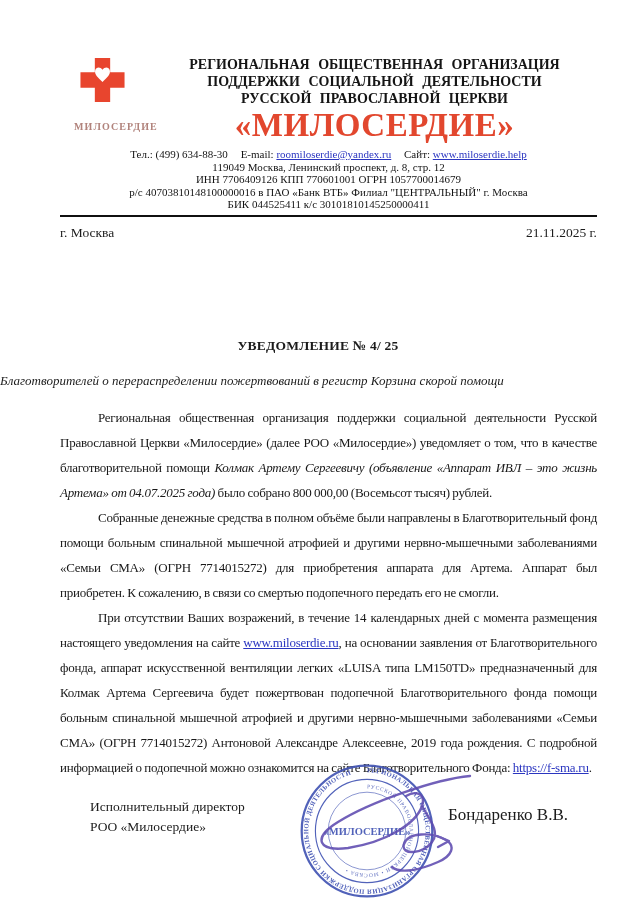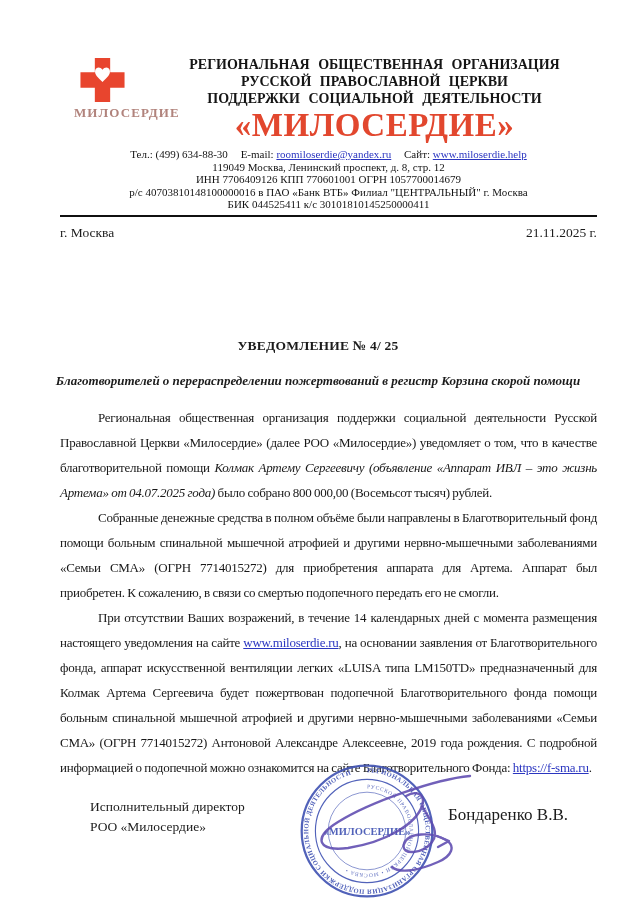"РУССКОЙ ПРАВОСЛАВНОЙ ЦЕРКВИ" div { order: before "ПОДДЕРЖКИ СОЦИАЛЬНОЙ ДЕЯТЕЛЬНОСТИ" -> after "ПОДДЕРЖКИ СОЦИАЛЬНОЙ ДЕЯТЕЛЬНОСТИ" }
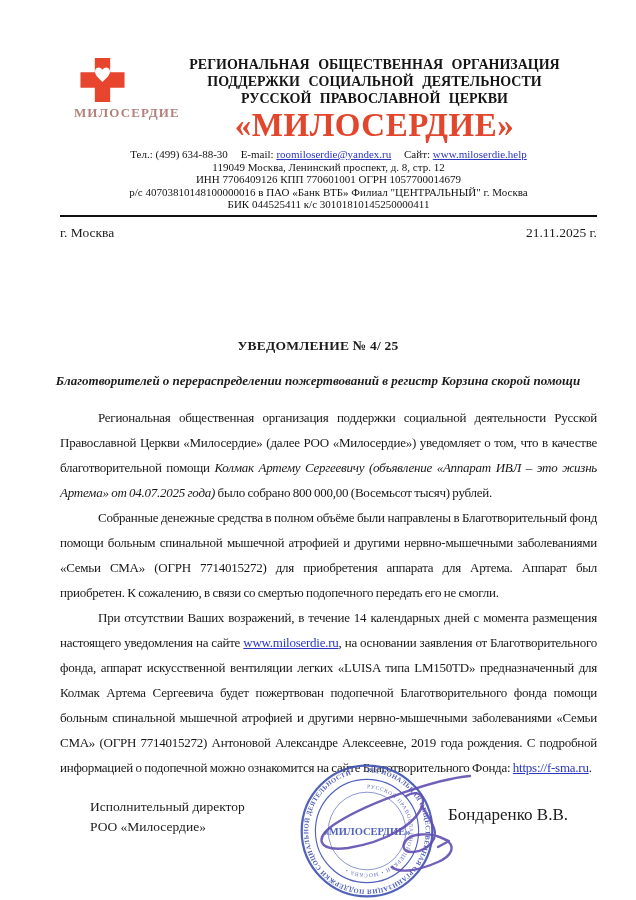"МИЛОСЕРДИЕ" .logo-caption { font-size: 13px -> 10px; margin-top: 2px -> 18px }
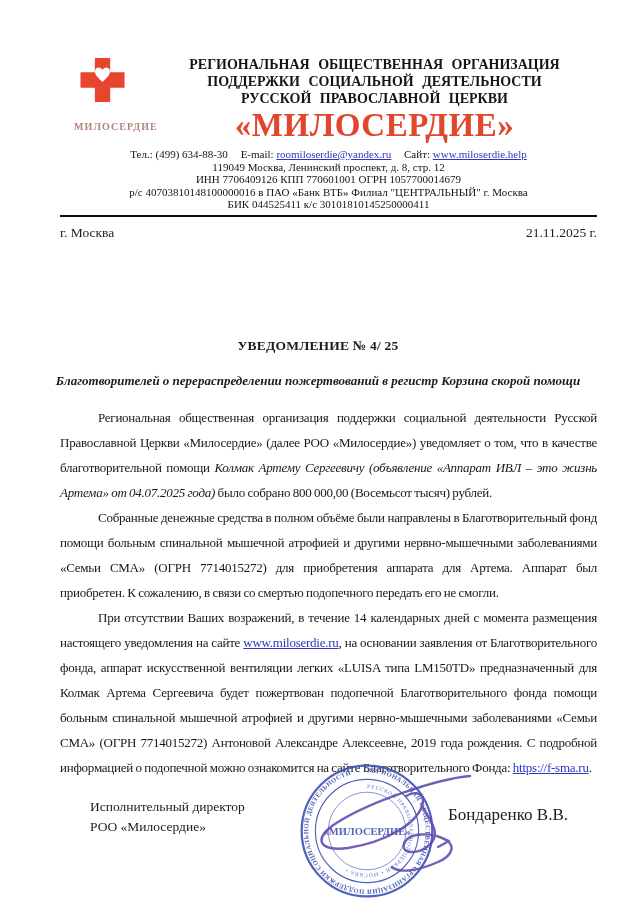"Благотворителей о перераспределении" .subject { font-weight: bold -> normal; text-align: center -> left }
